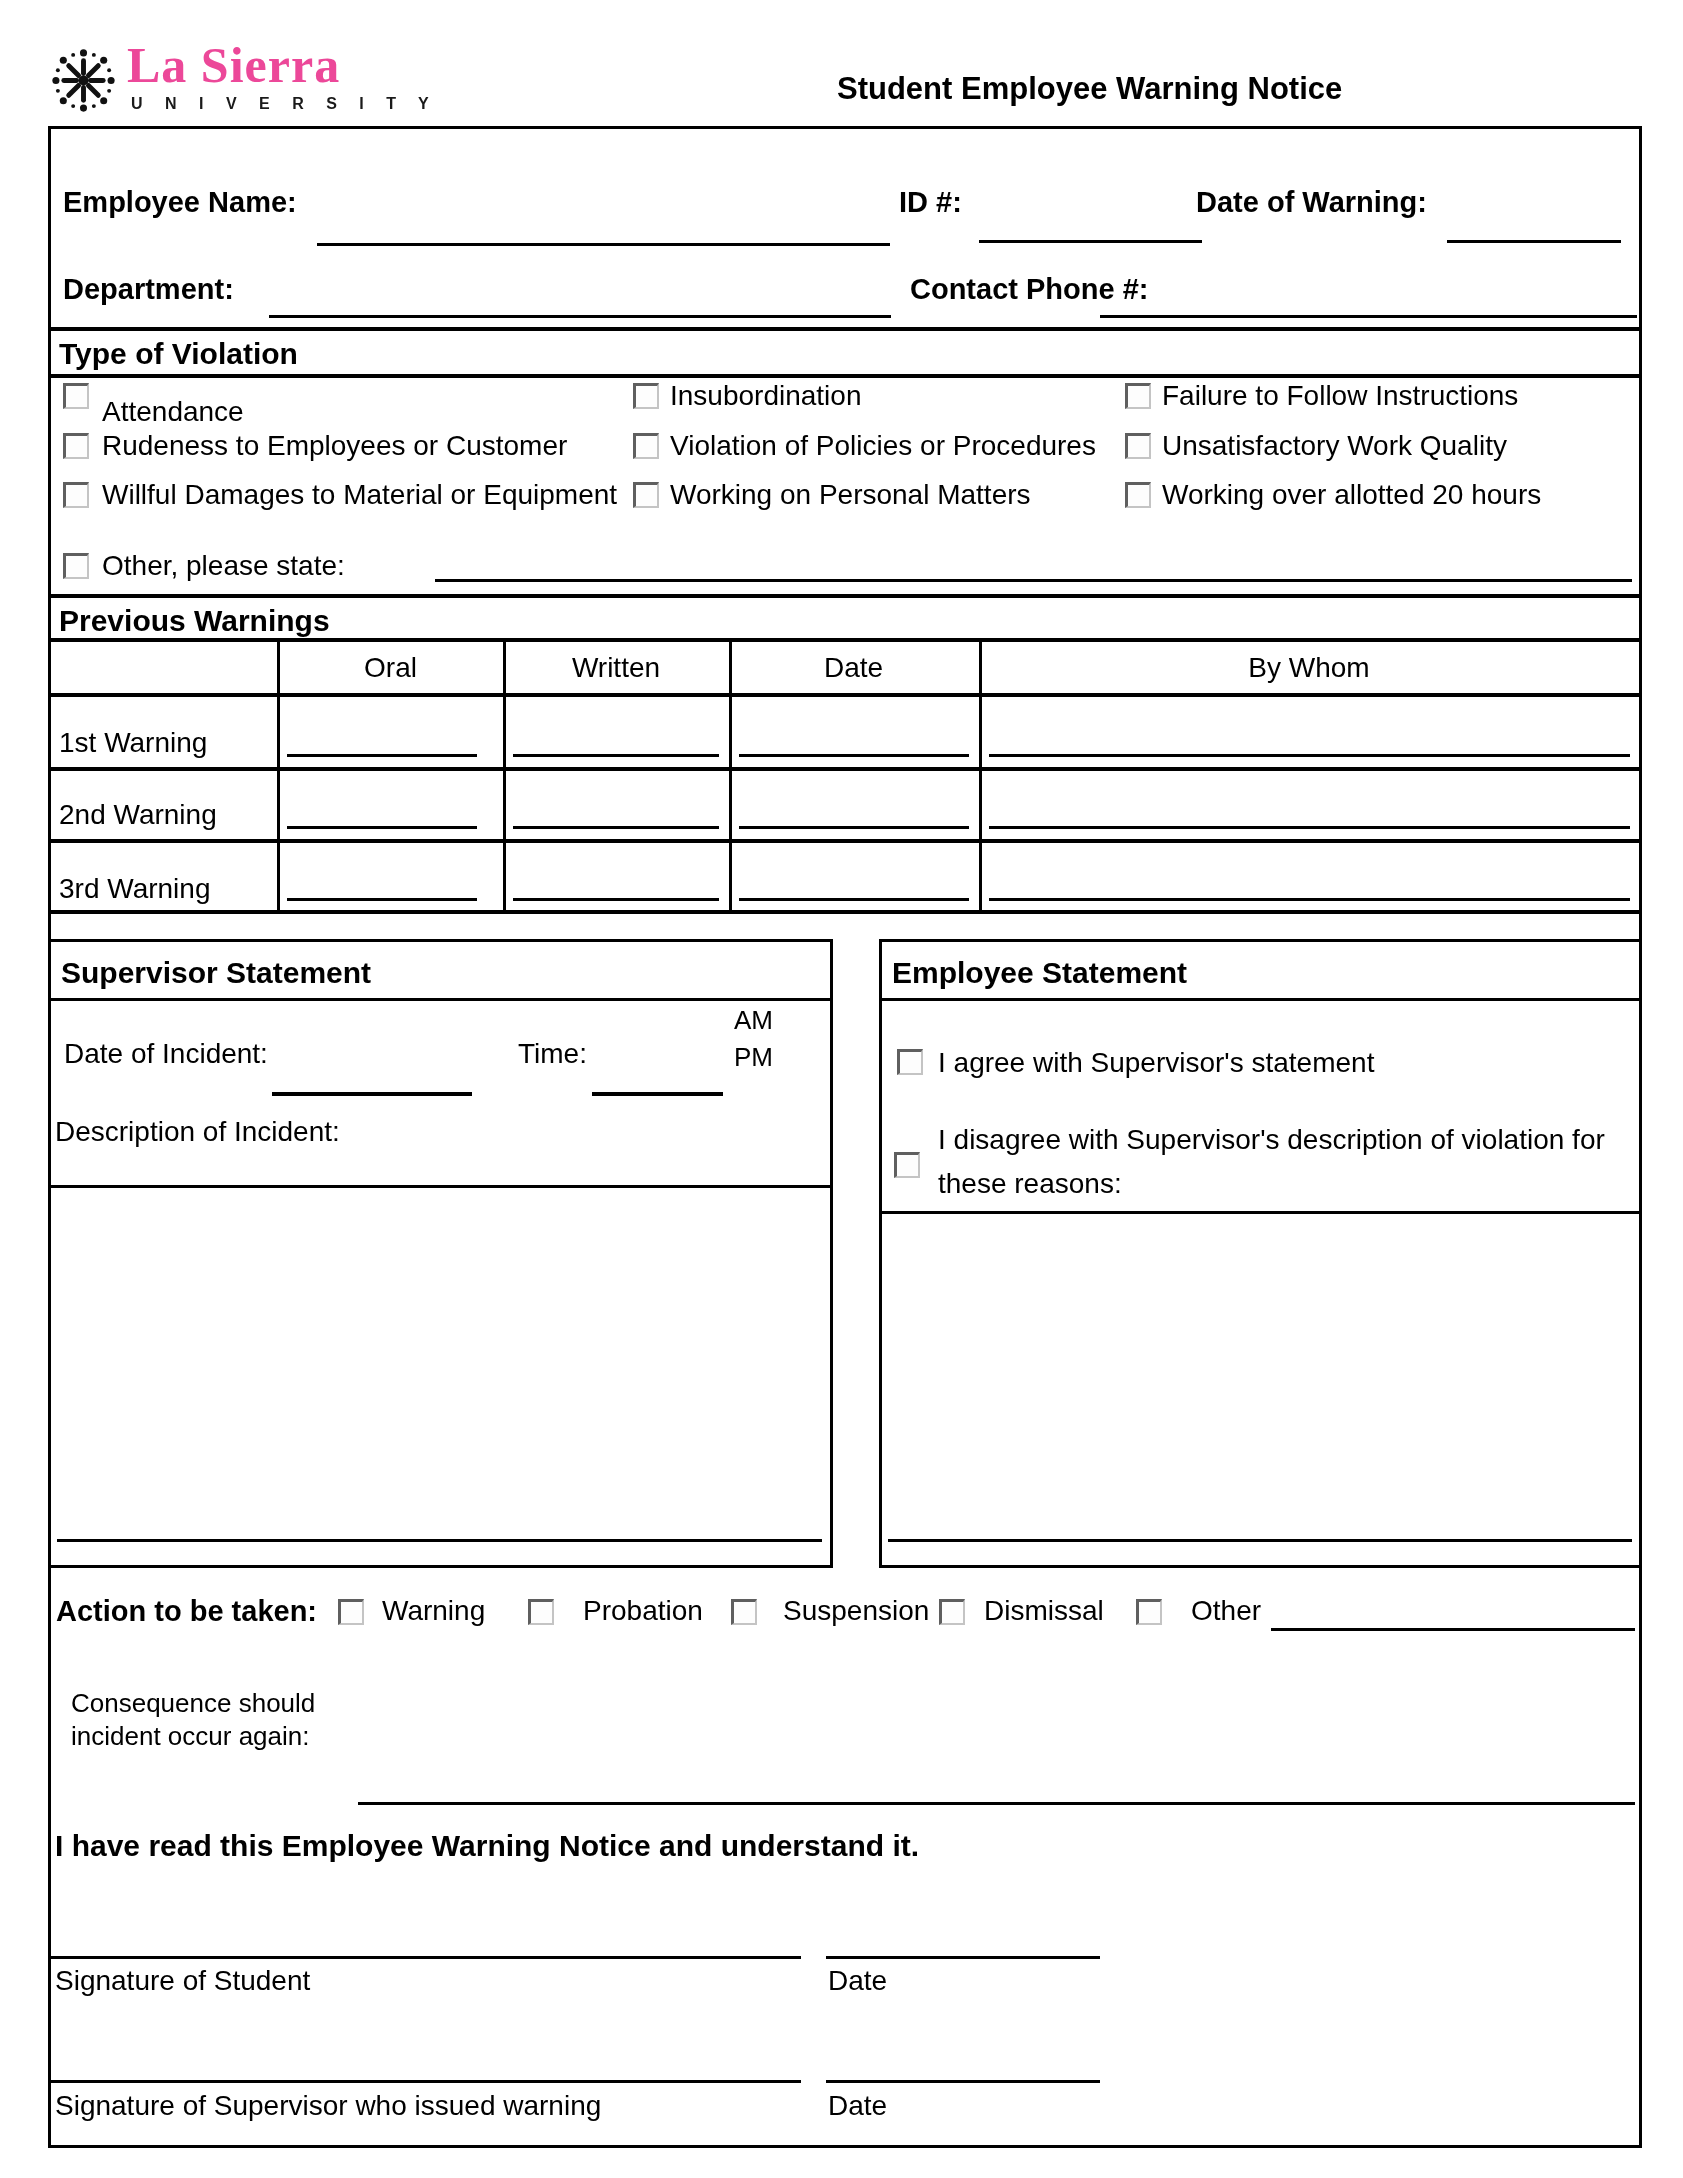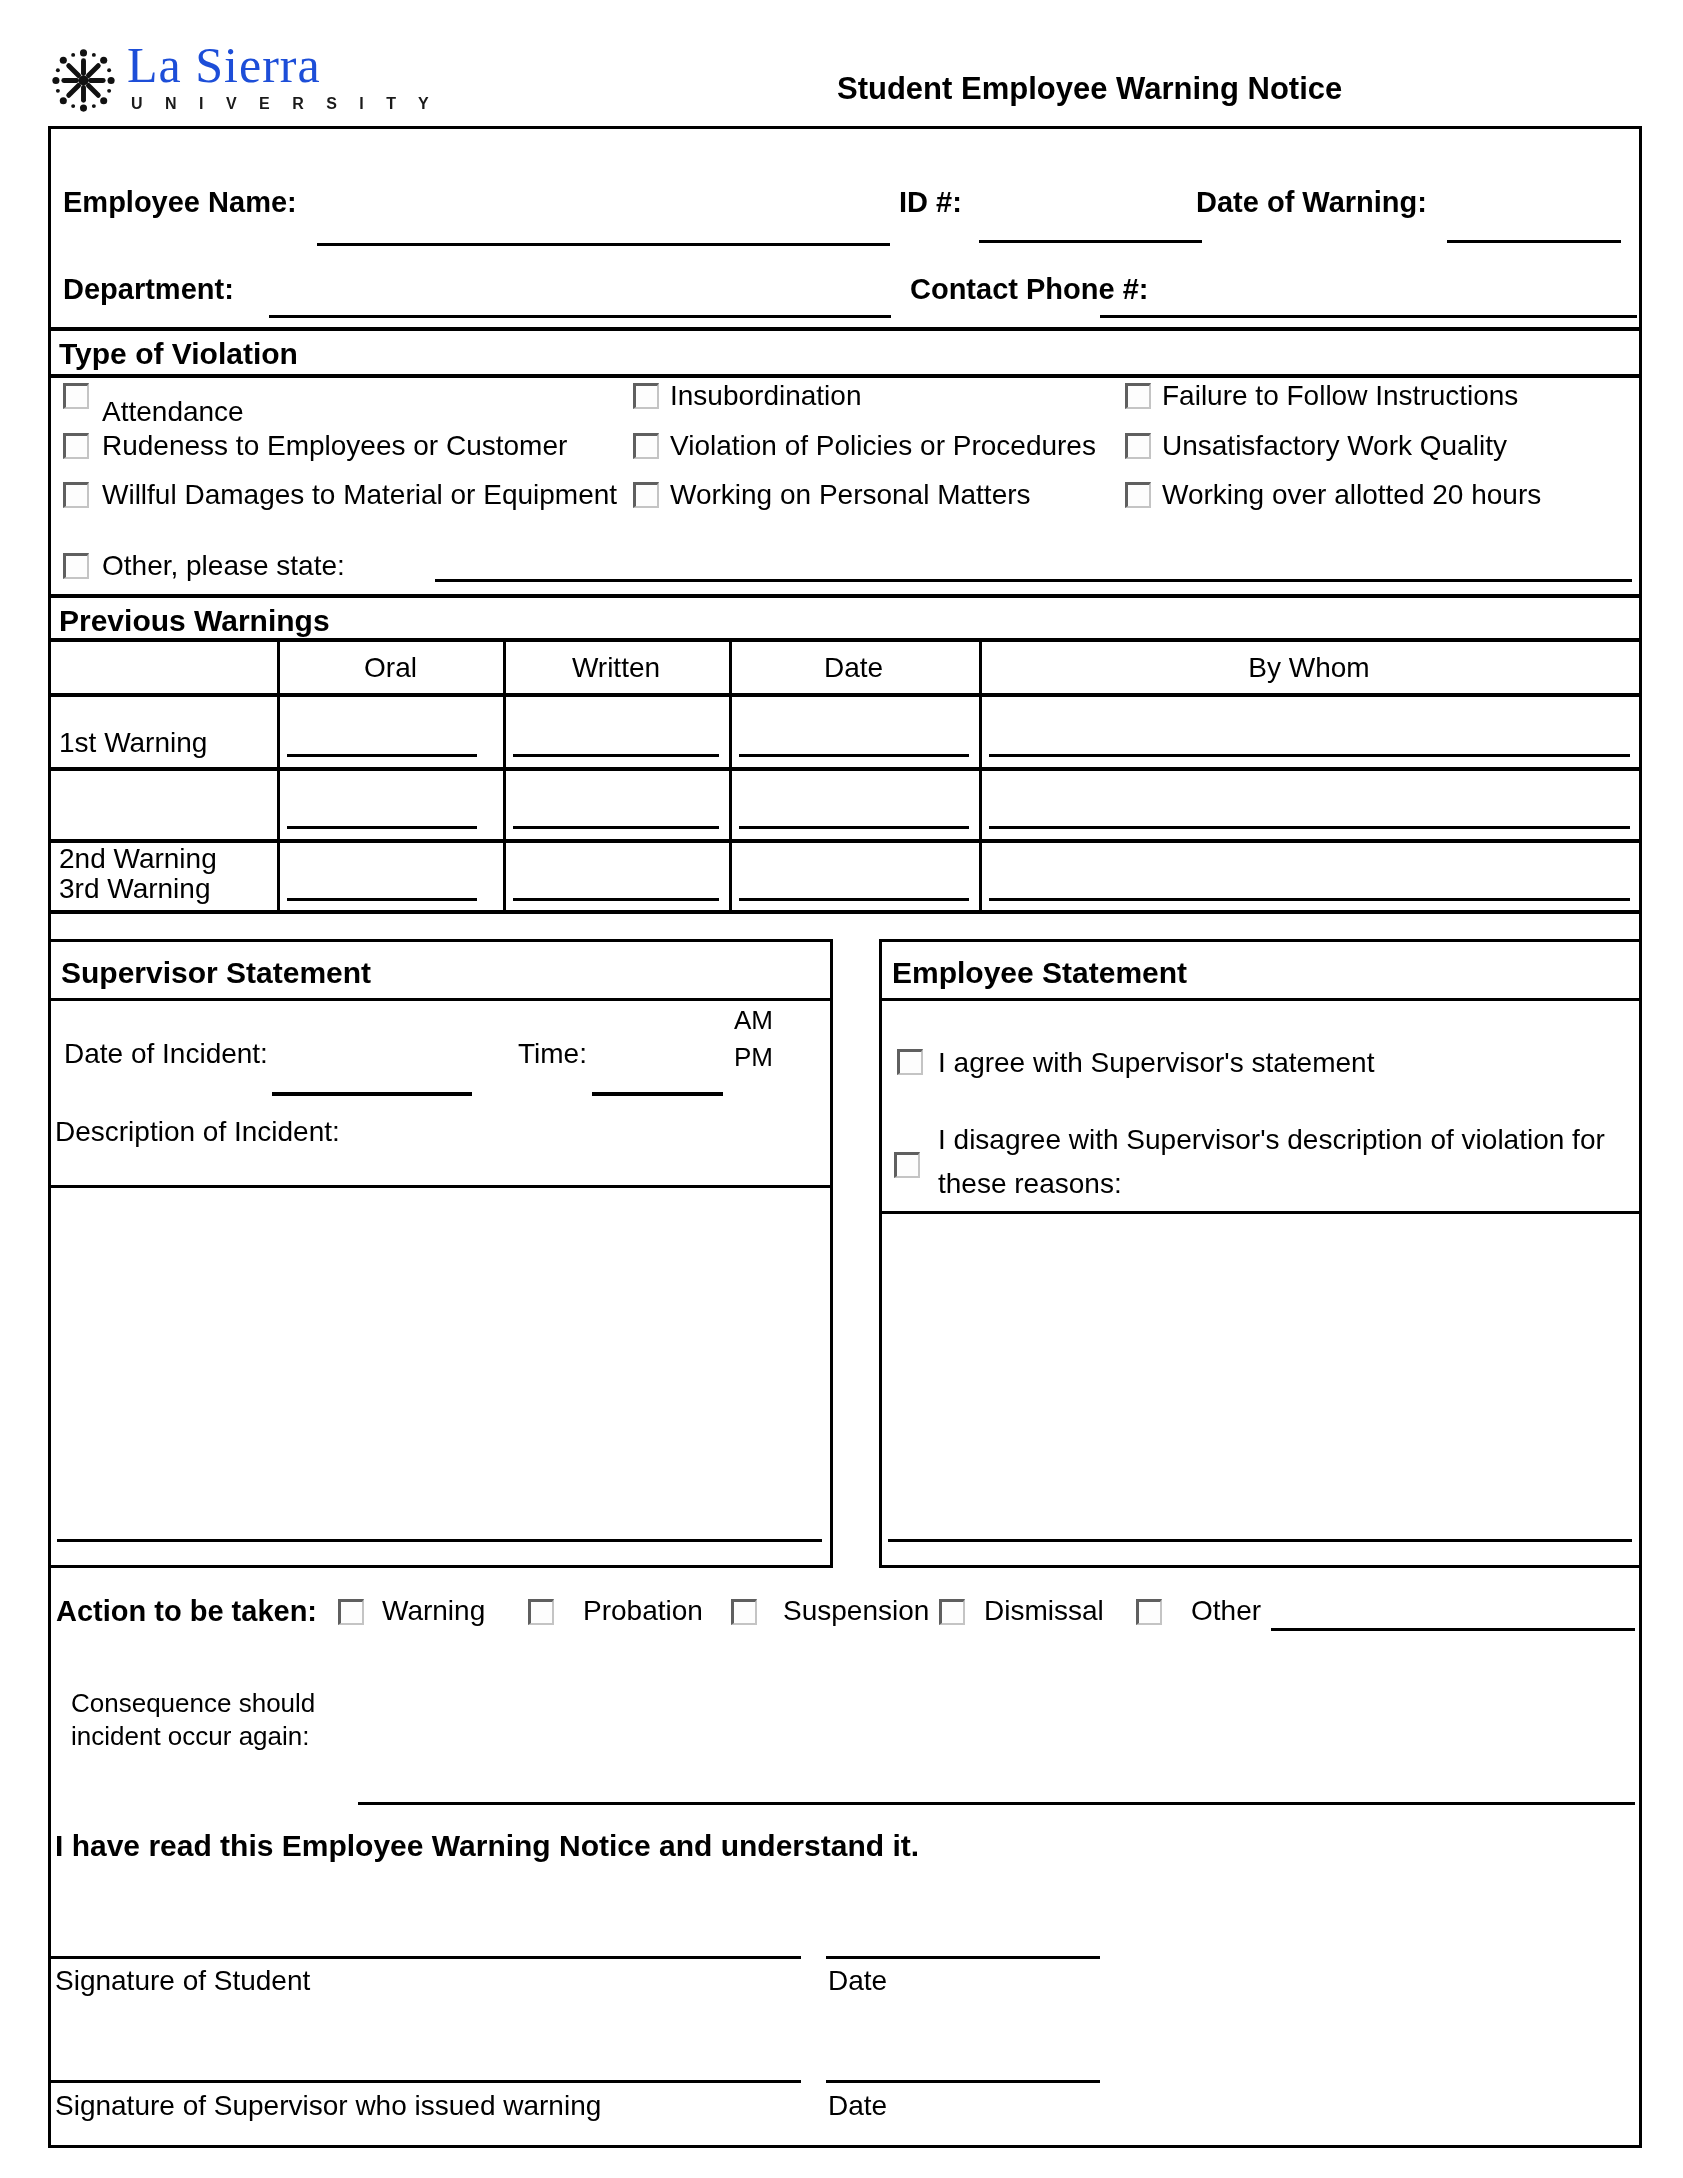"La Sierra" .brand { color: #1d4ed8 -> #ec4899; font-weight: 400 -> 700 }
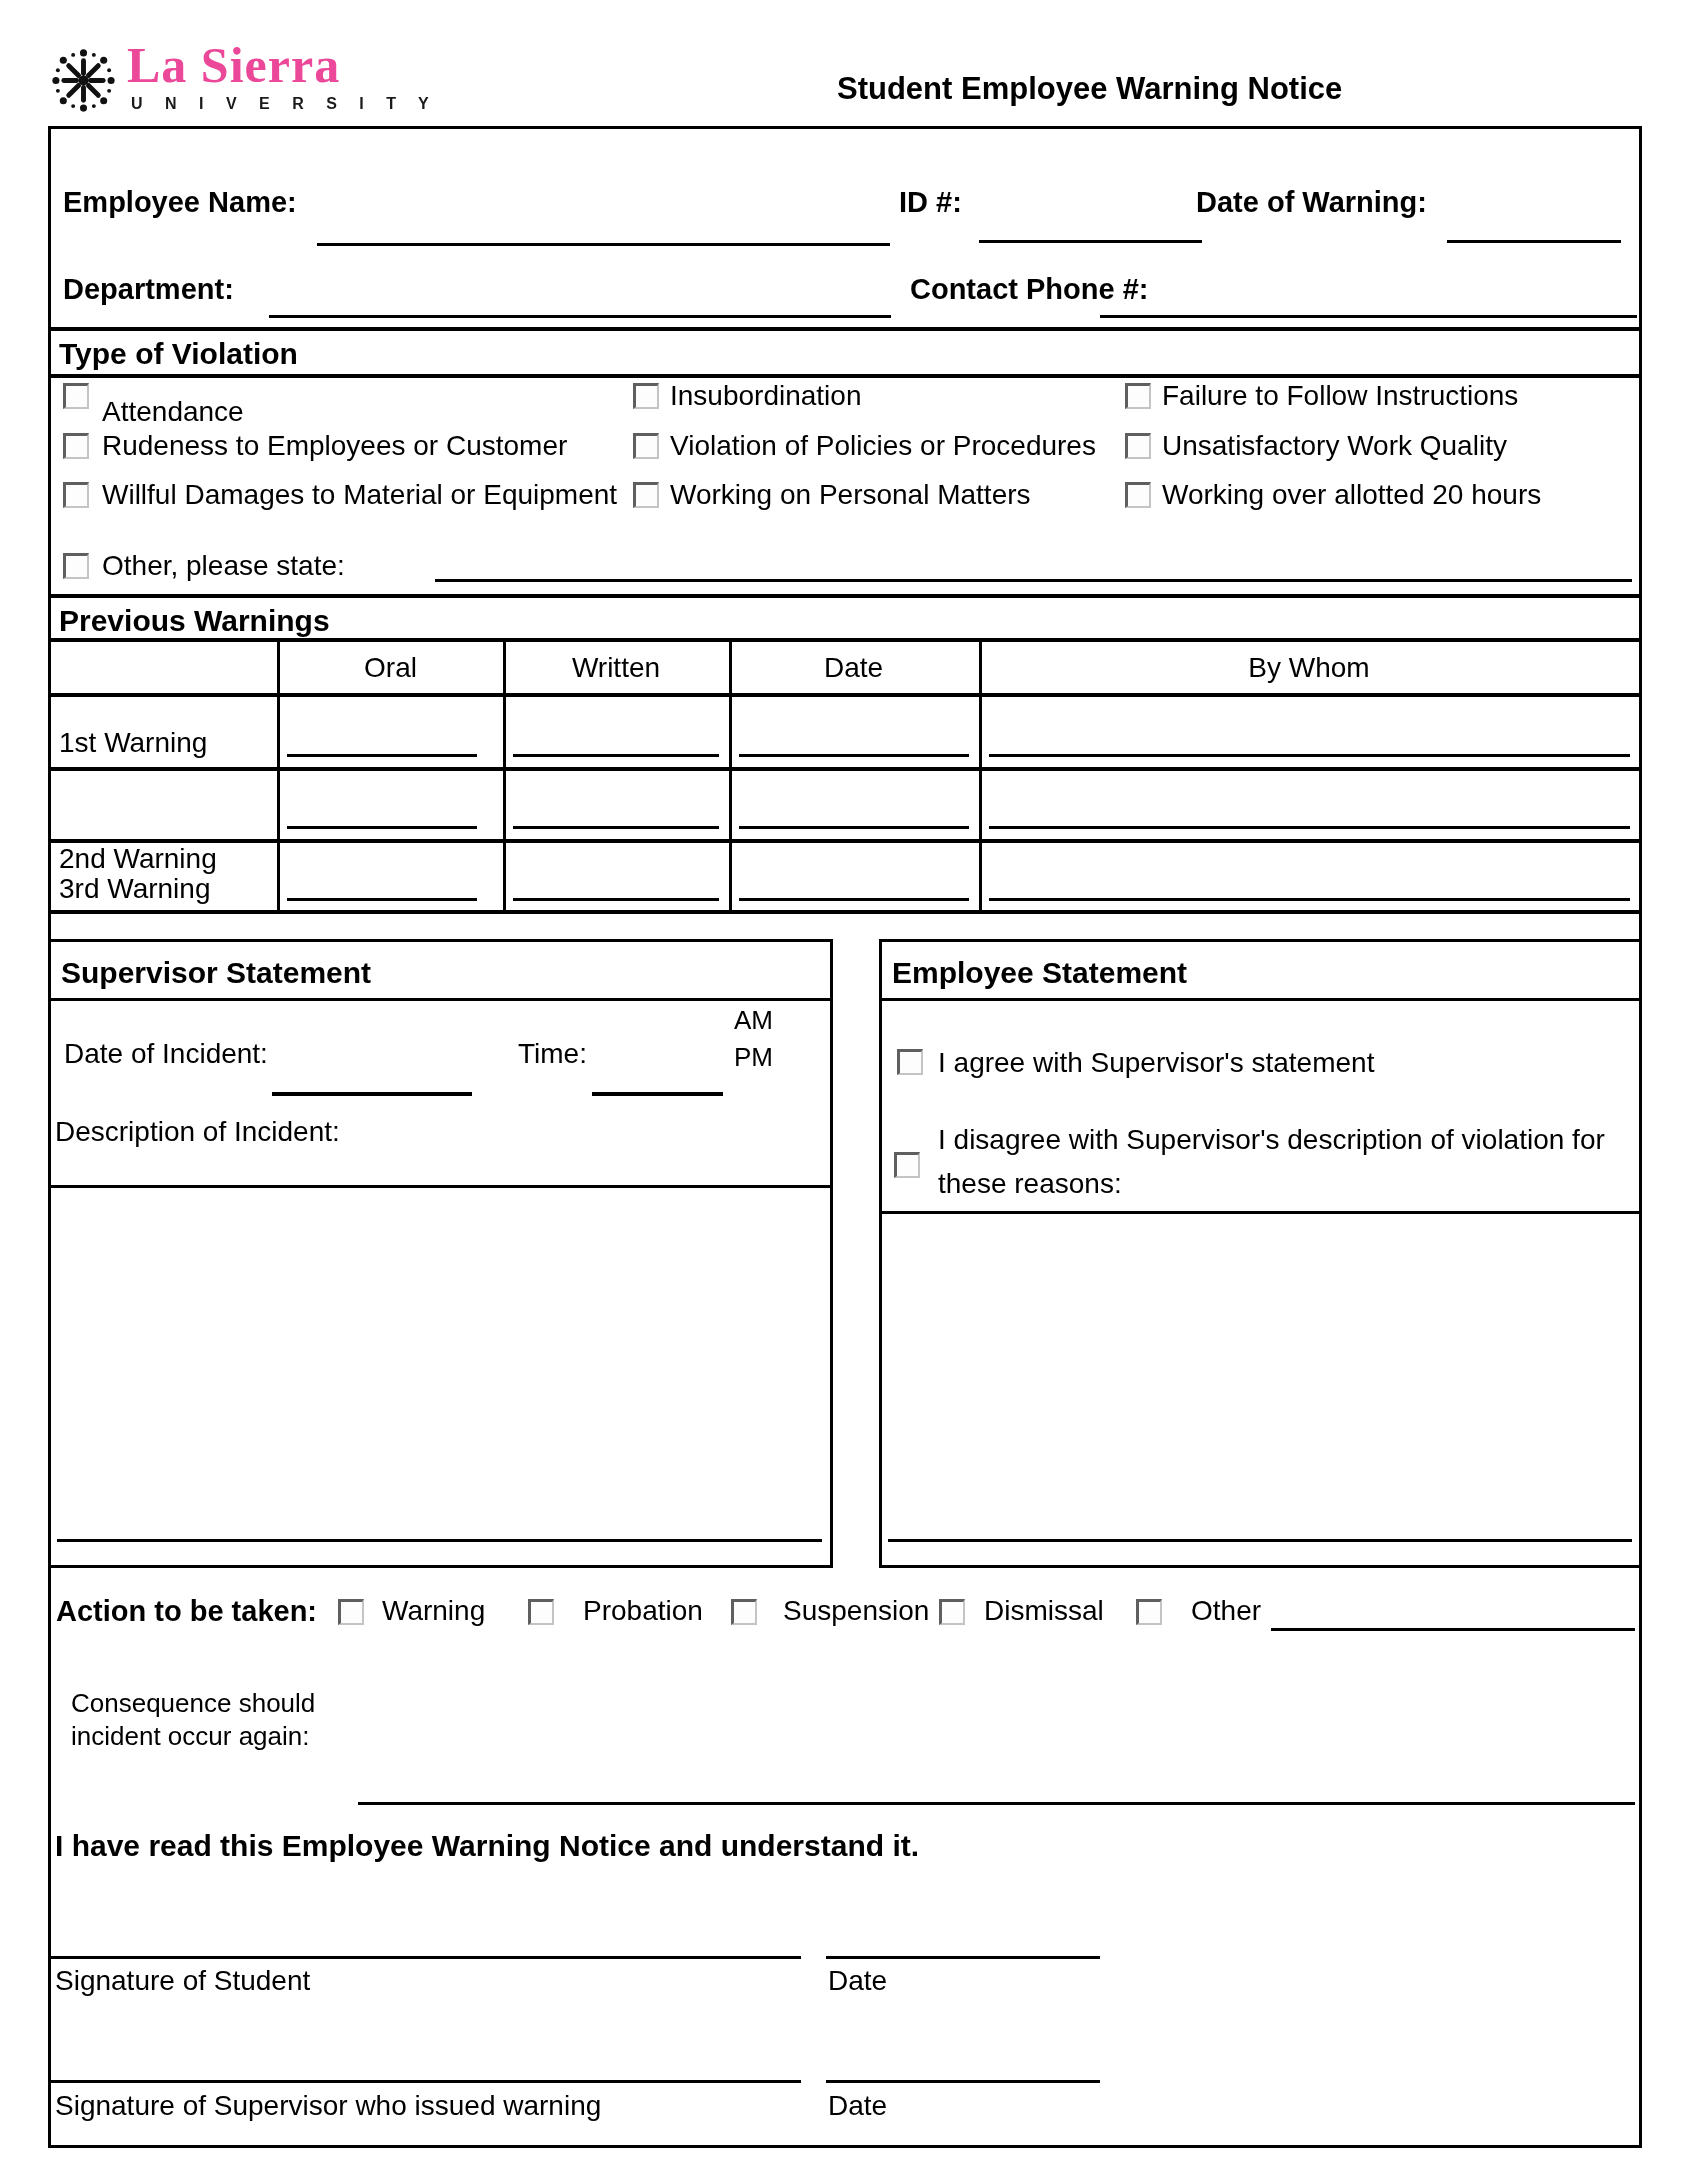"2nd Warning" div.lbl { margin-top: 44px -> none }
